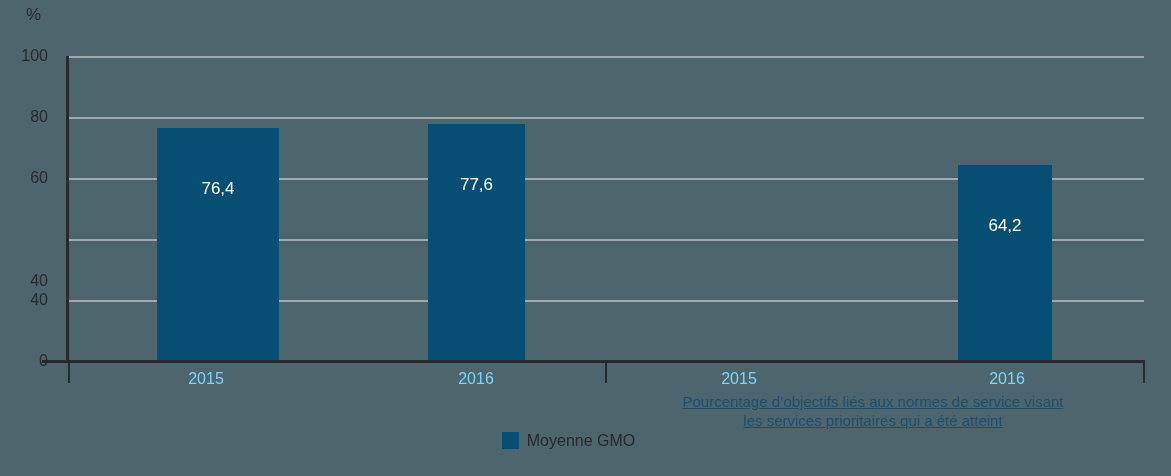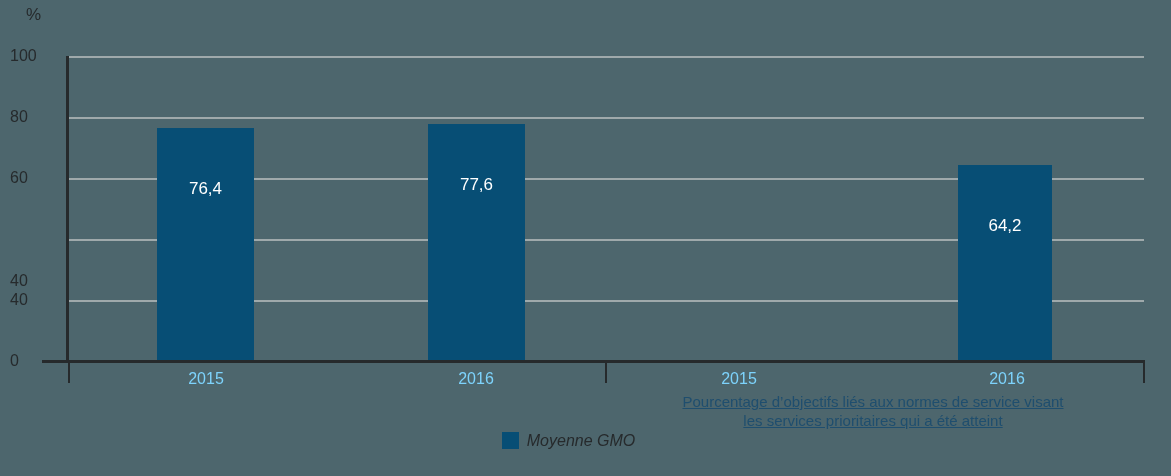"100" .y-tick { right: 2px -> 10px; text-align: left -> right }
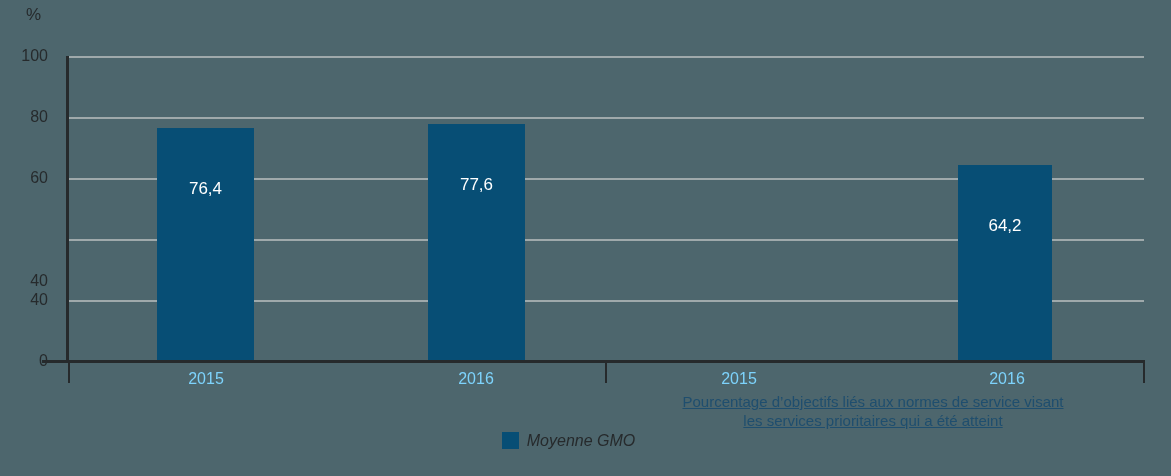"76,4" div.bar { padding-left: none -> 25px }
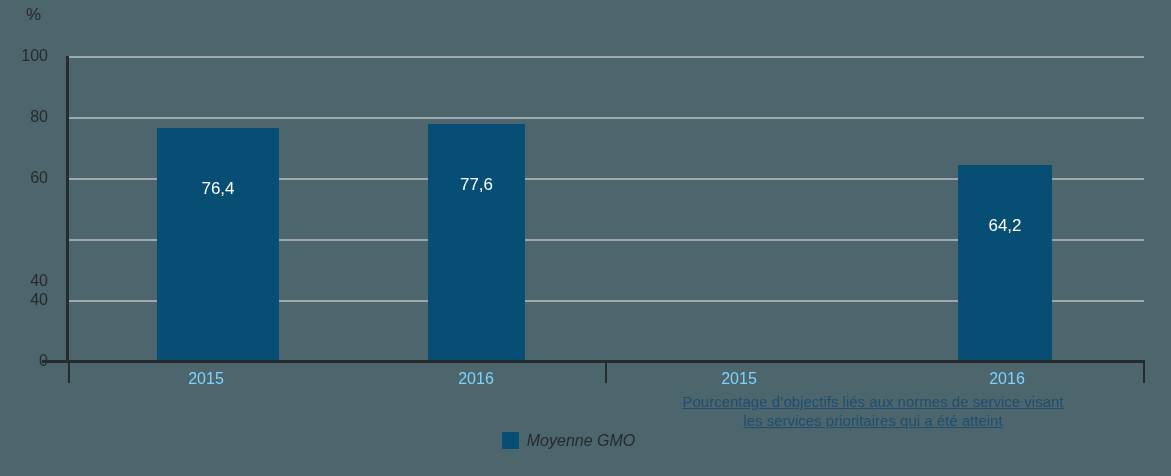"Moyenne GMO" #legend { font-style: italic -> none }
